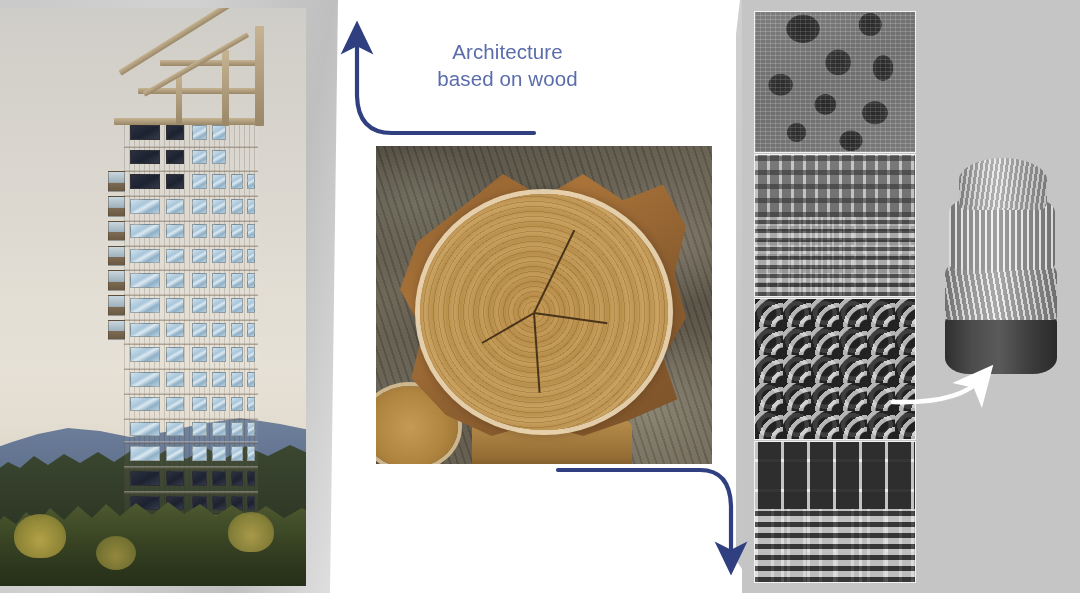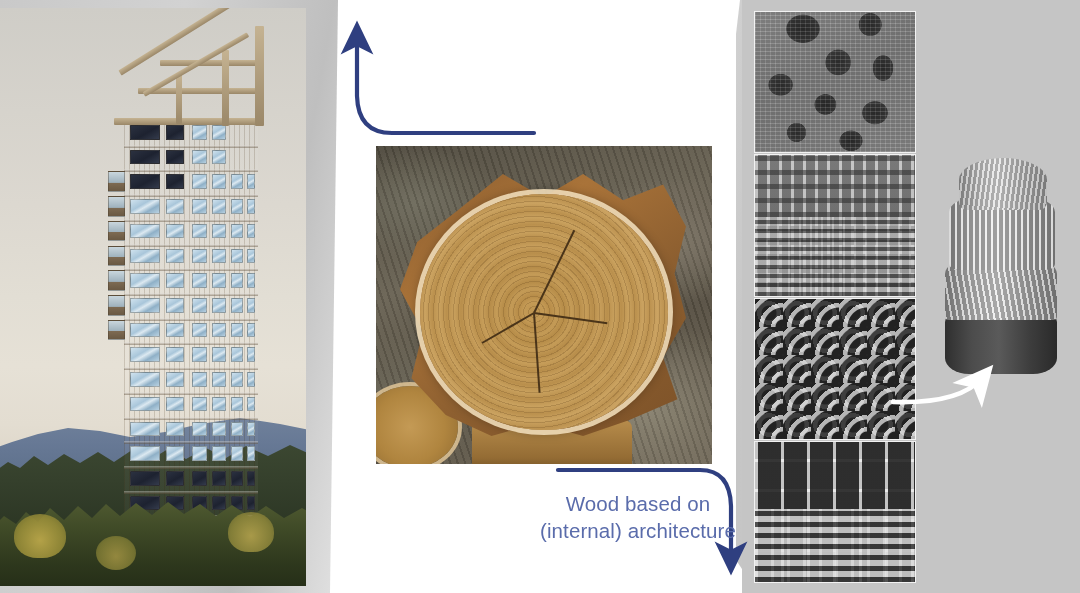"Architecture" div.cap { html: none -> <div>Architecture based on wood</div> }
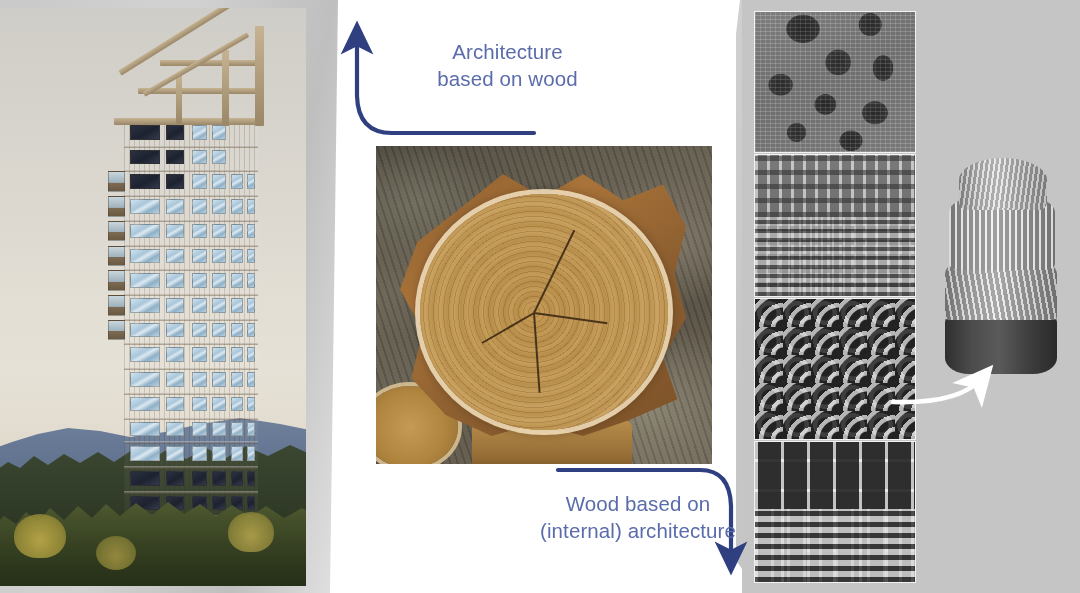"Wood based on" div.cap { html: <div>Wood based on (internal) architecture</div> -> none }
